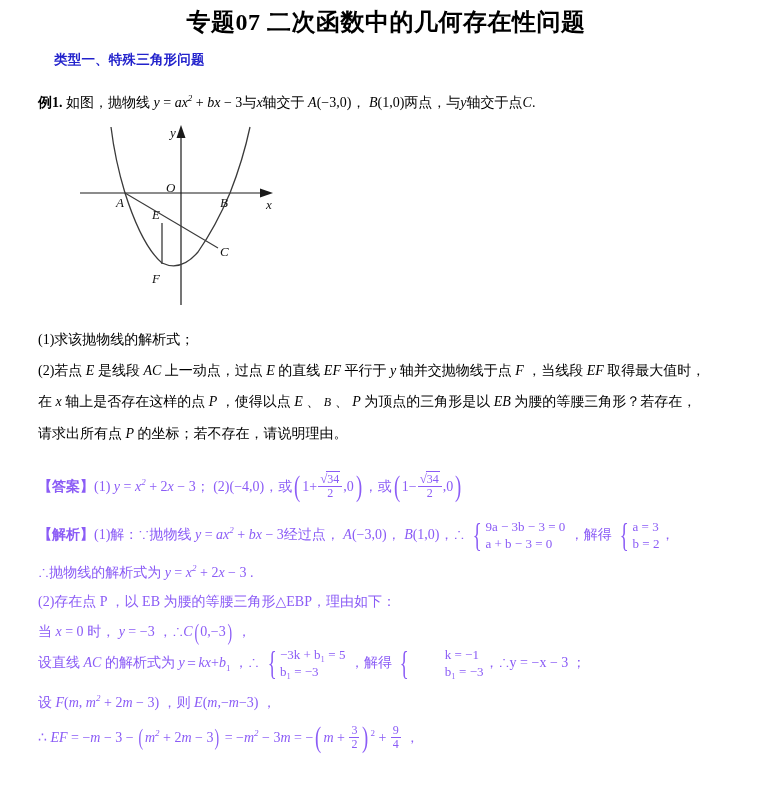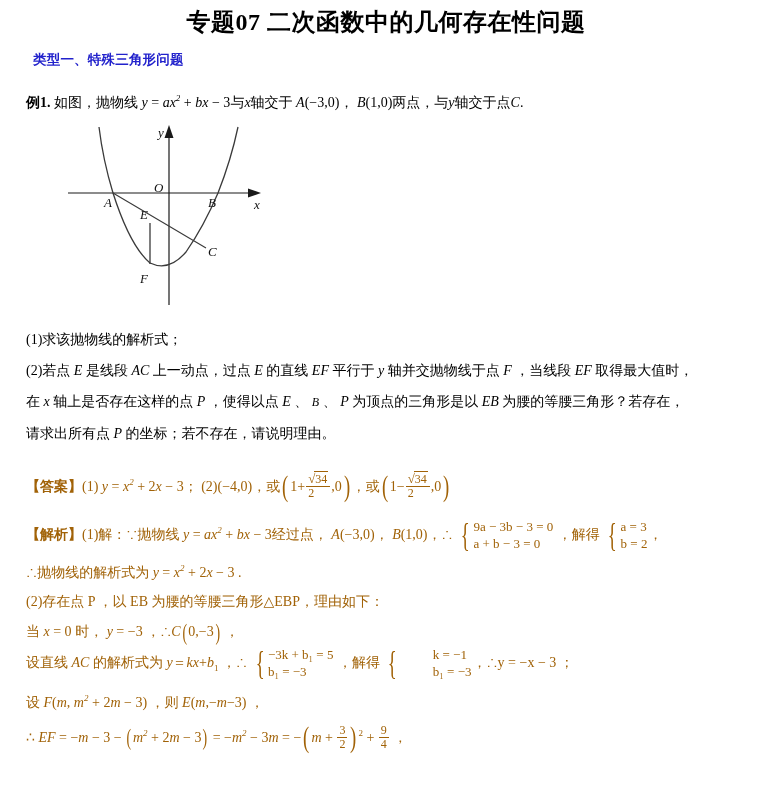"专题07 二次函数中的几何存在性问题" .page { padding: 0 18px -> 0 30px }
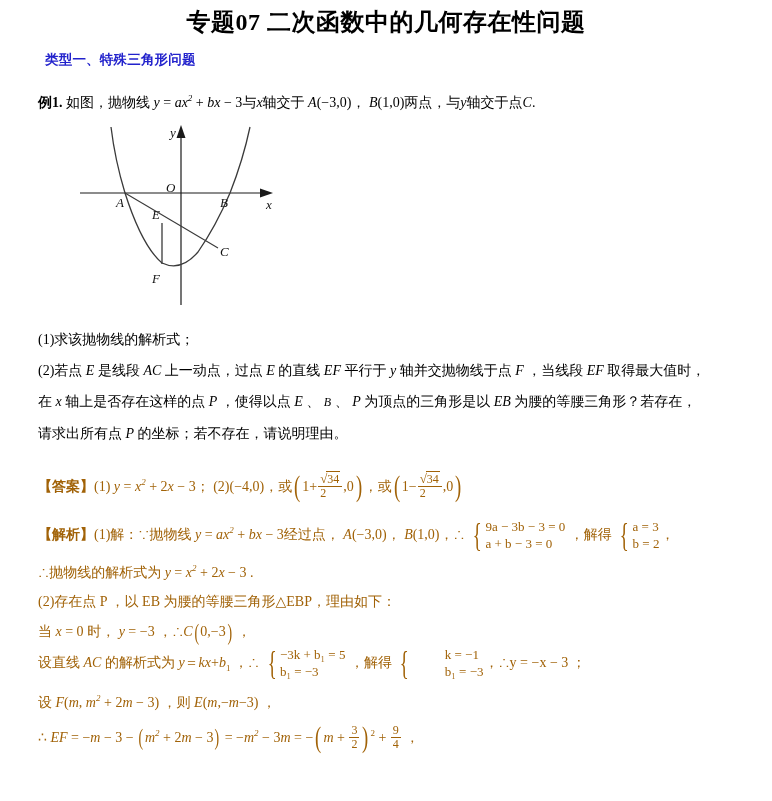"类型一、特殊三角形问题" .section-heading { margin-left: 15px -> 24px }
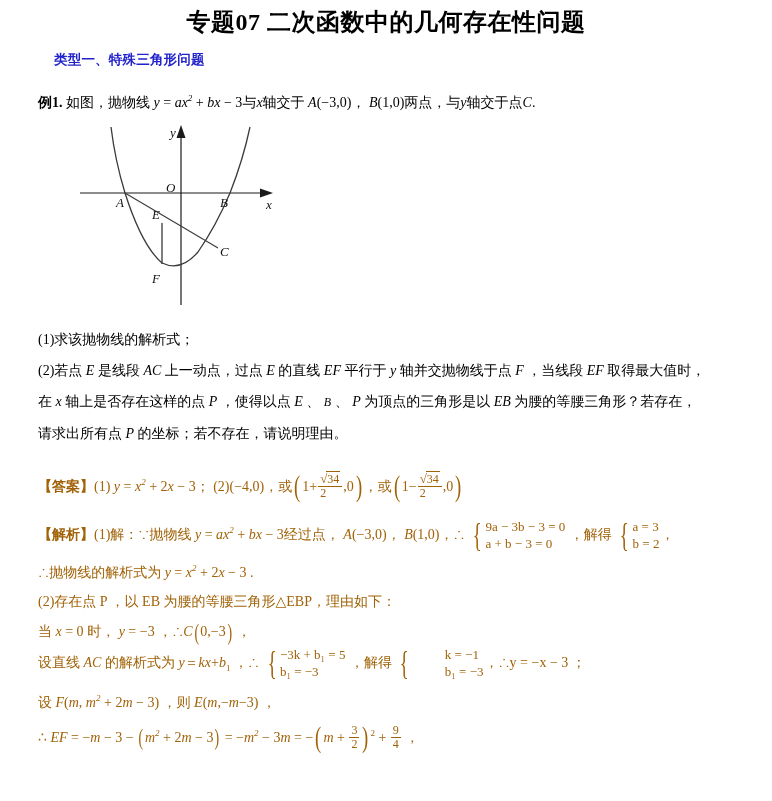"【答案】(1) y = x2 +" .red { color: #a16207 -> #8b5cf6 }
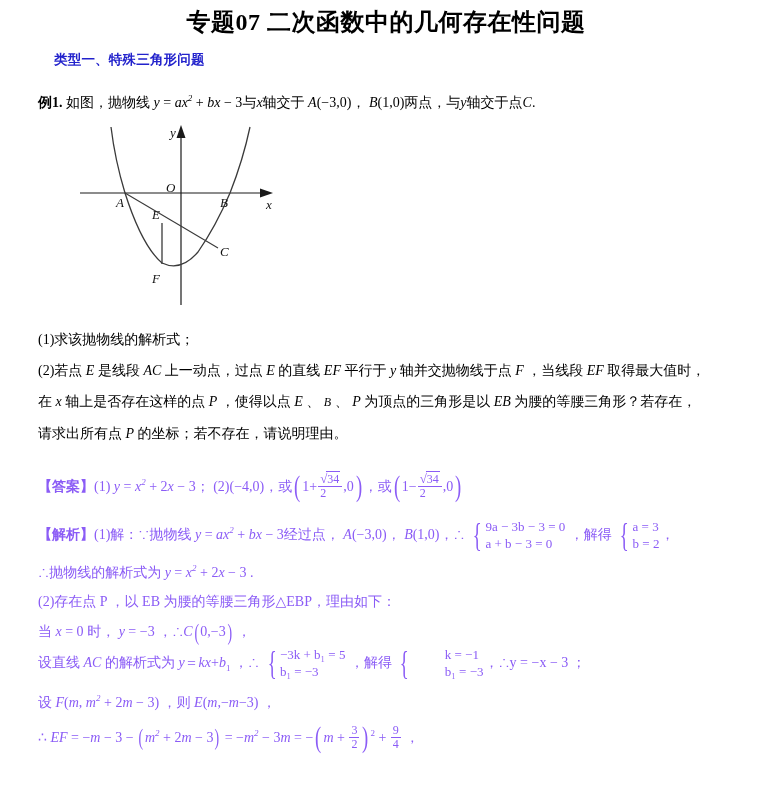"√34" .frac { text-align: none -> center }
